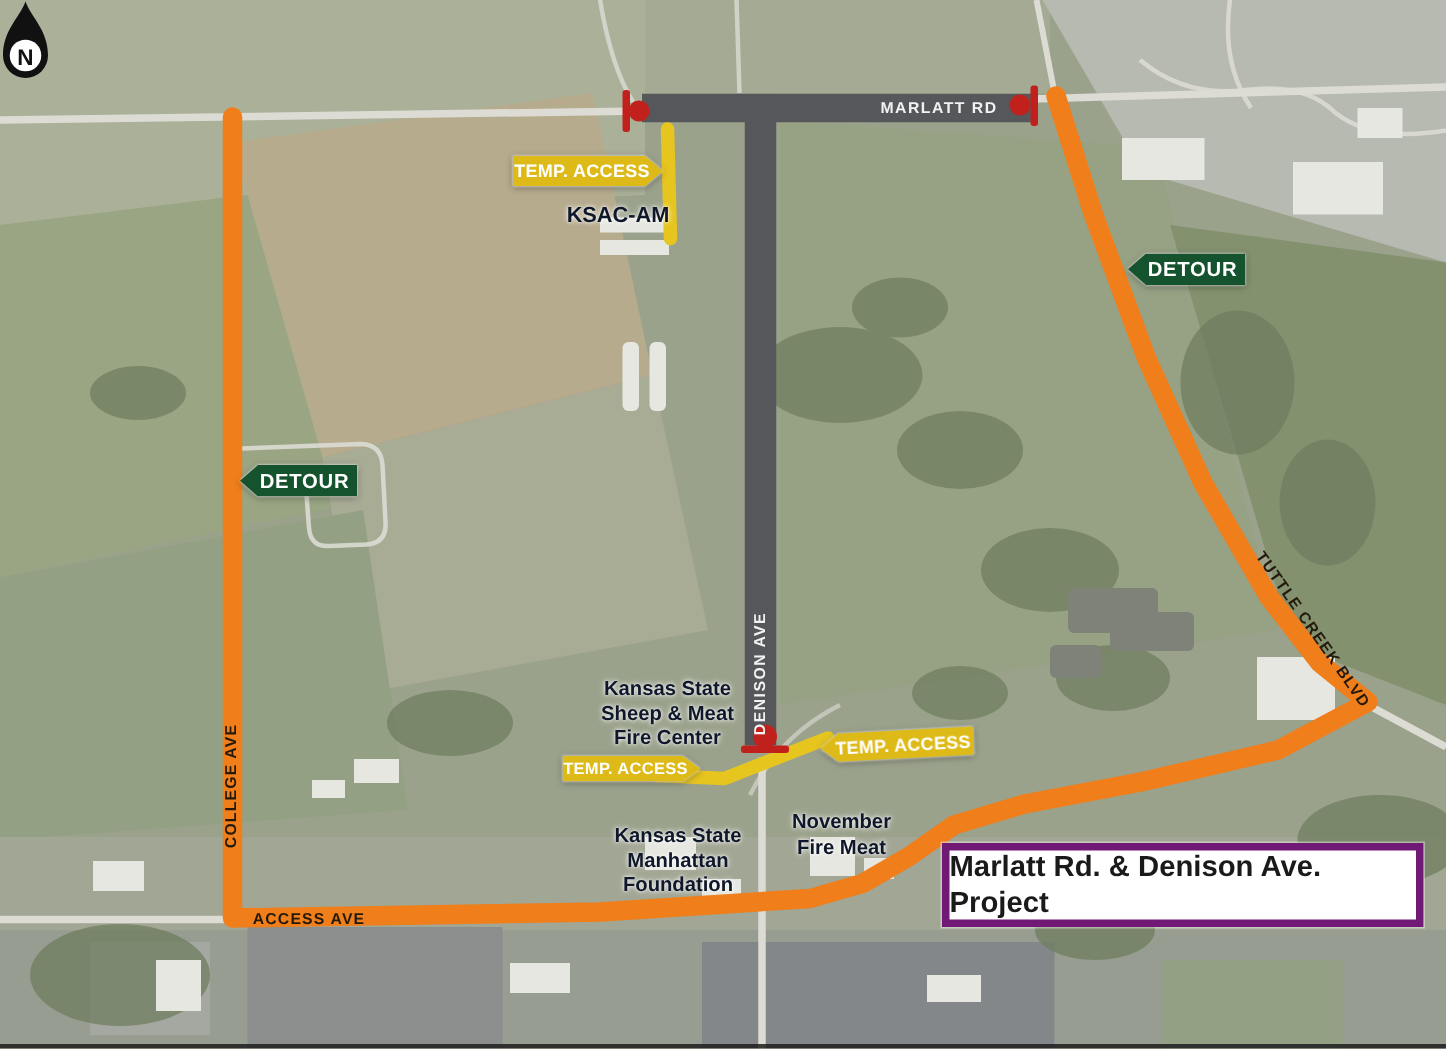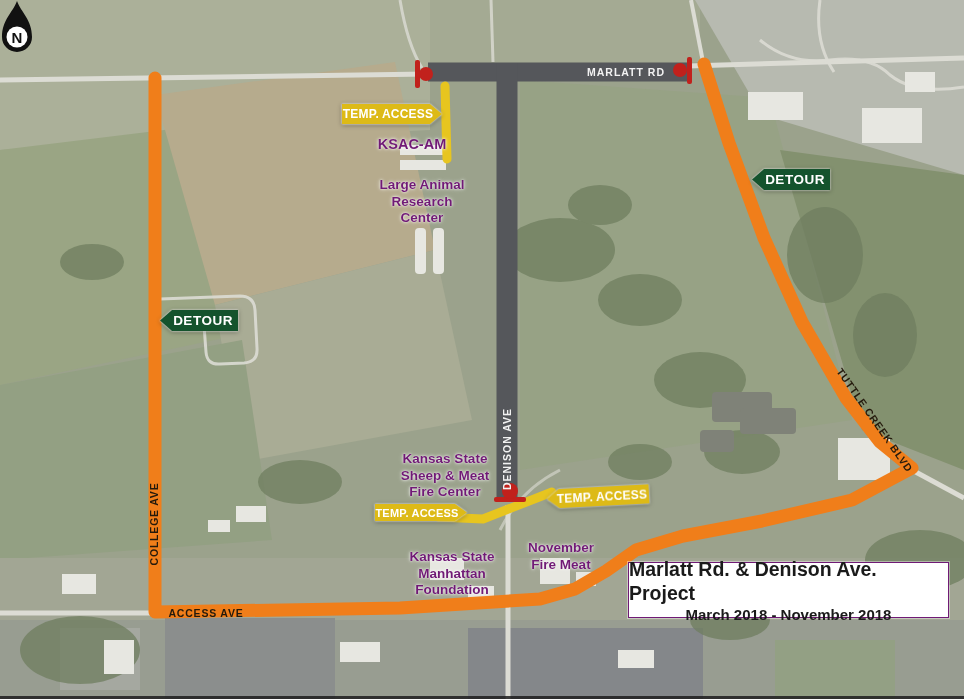"KSAC-AM" .poi { color: #701a75 -> #0f172a }
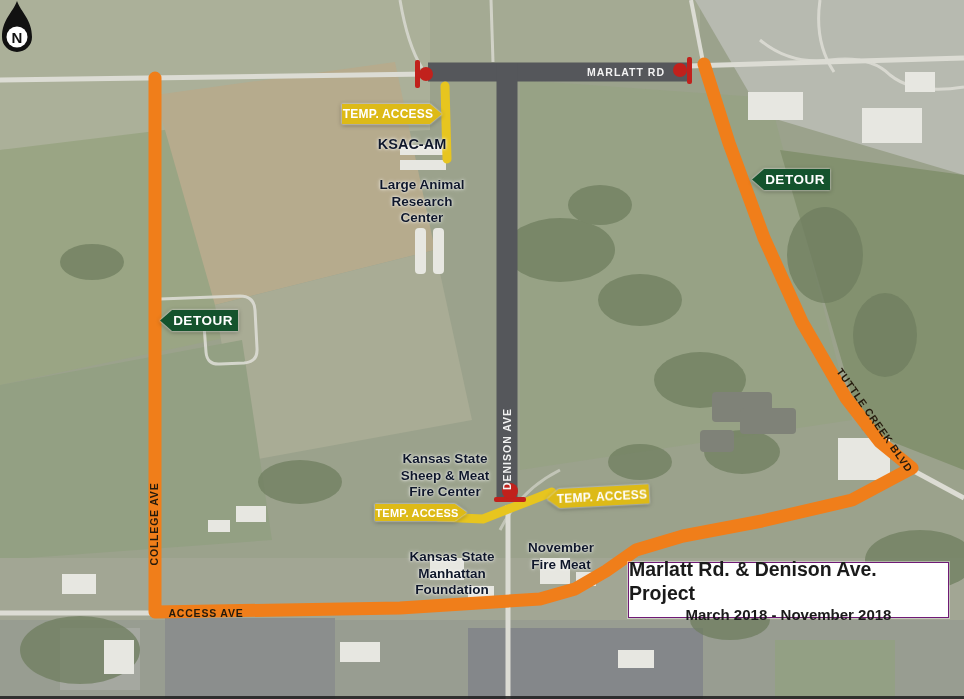"Large Animal" div.poi { html: <div> <div>Large Animal</div> <div>Research</div> <div>Center</div> </div> -> none }
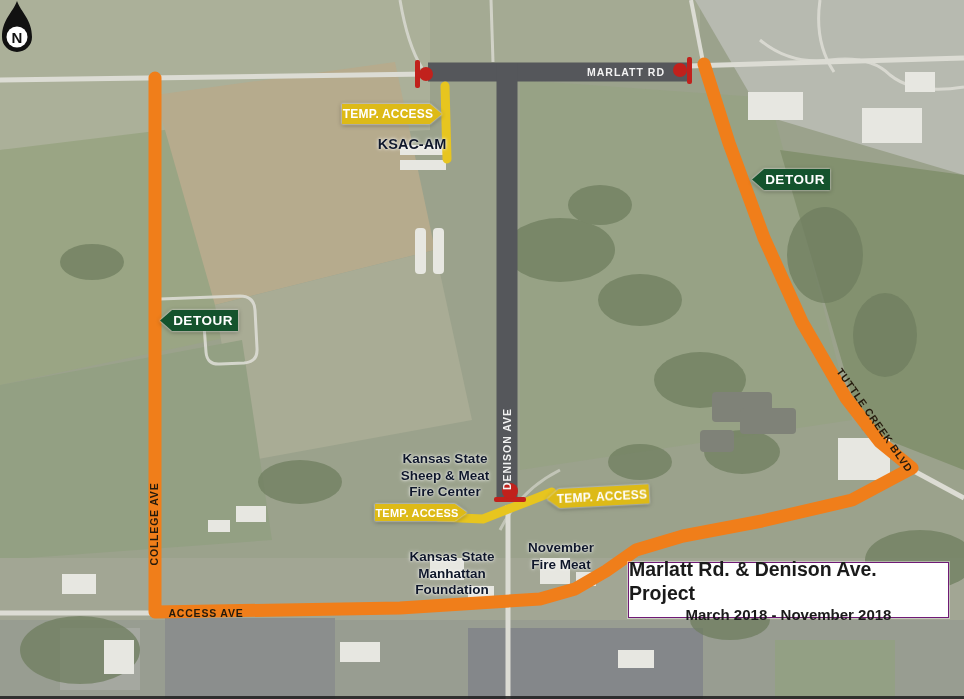"Marlatt Rd. & Denison Ave." .titlebox { border: 1px solid #701a75 -> 5px solid #701a75 }
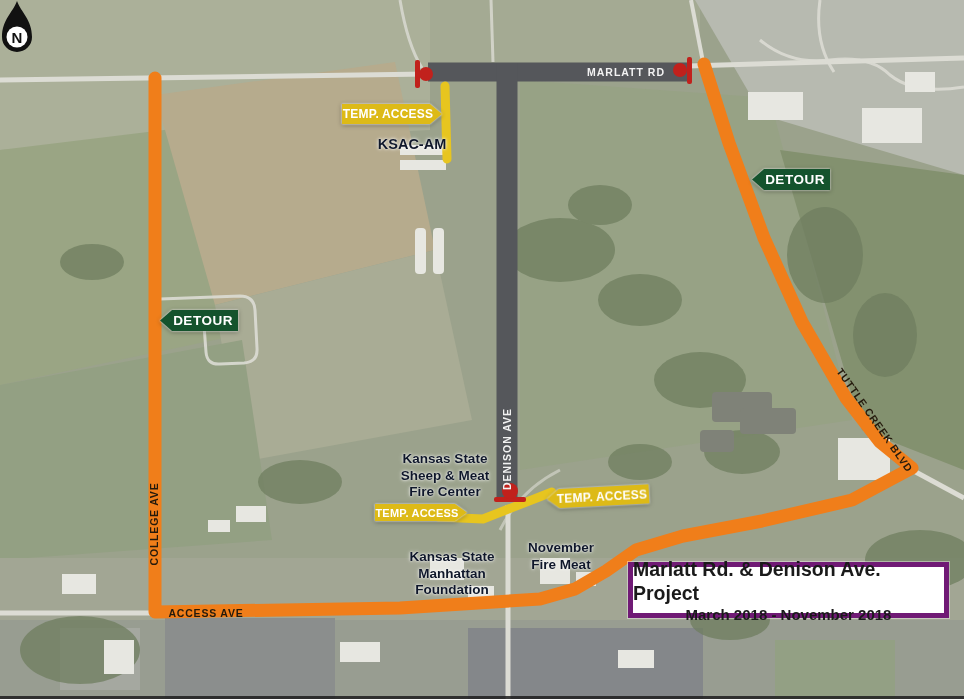"March 2018 - November 2018" div.l2 { html: <div>March 2018 - November 2018</div> -> none }
